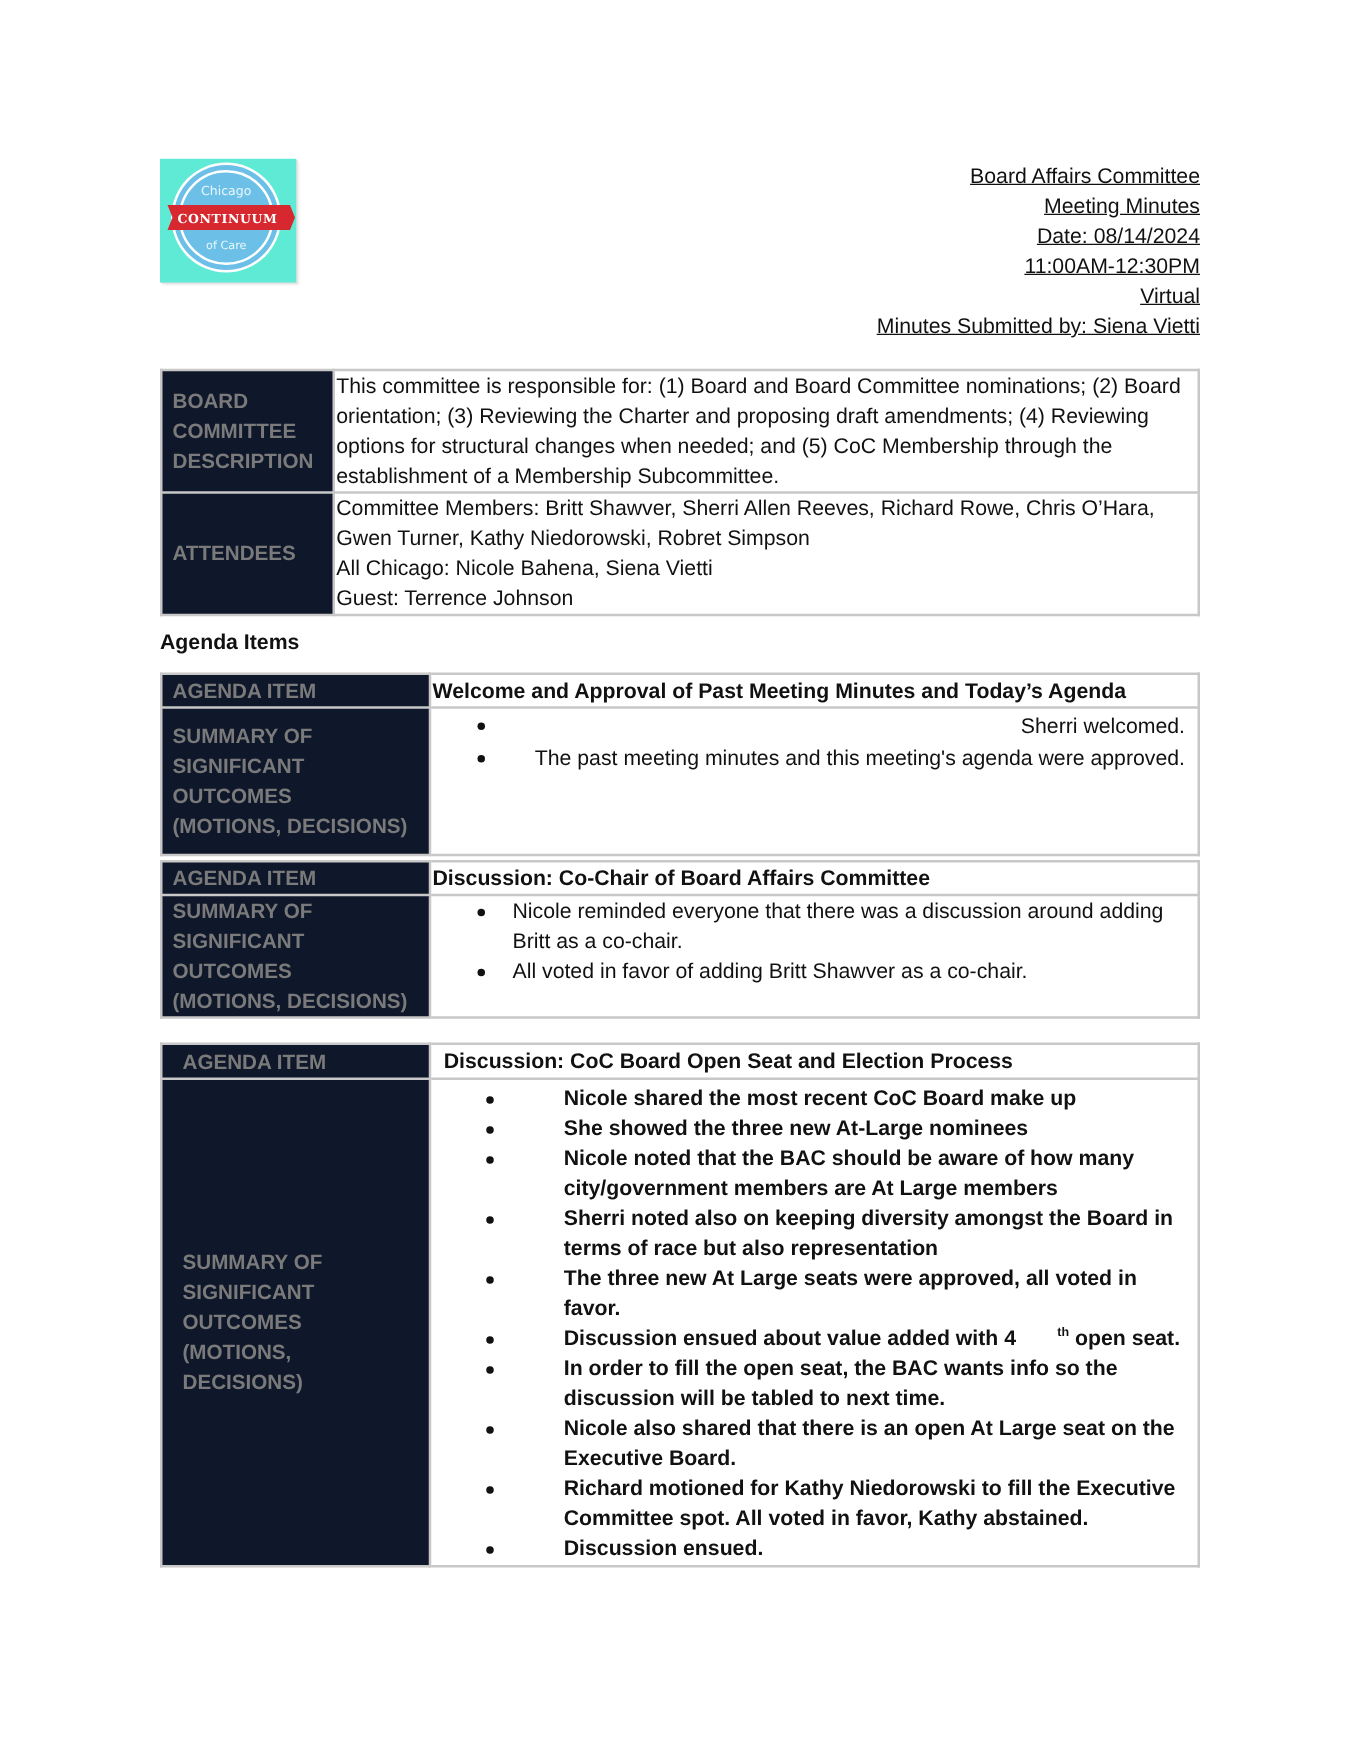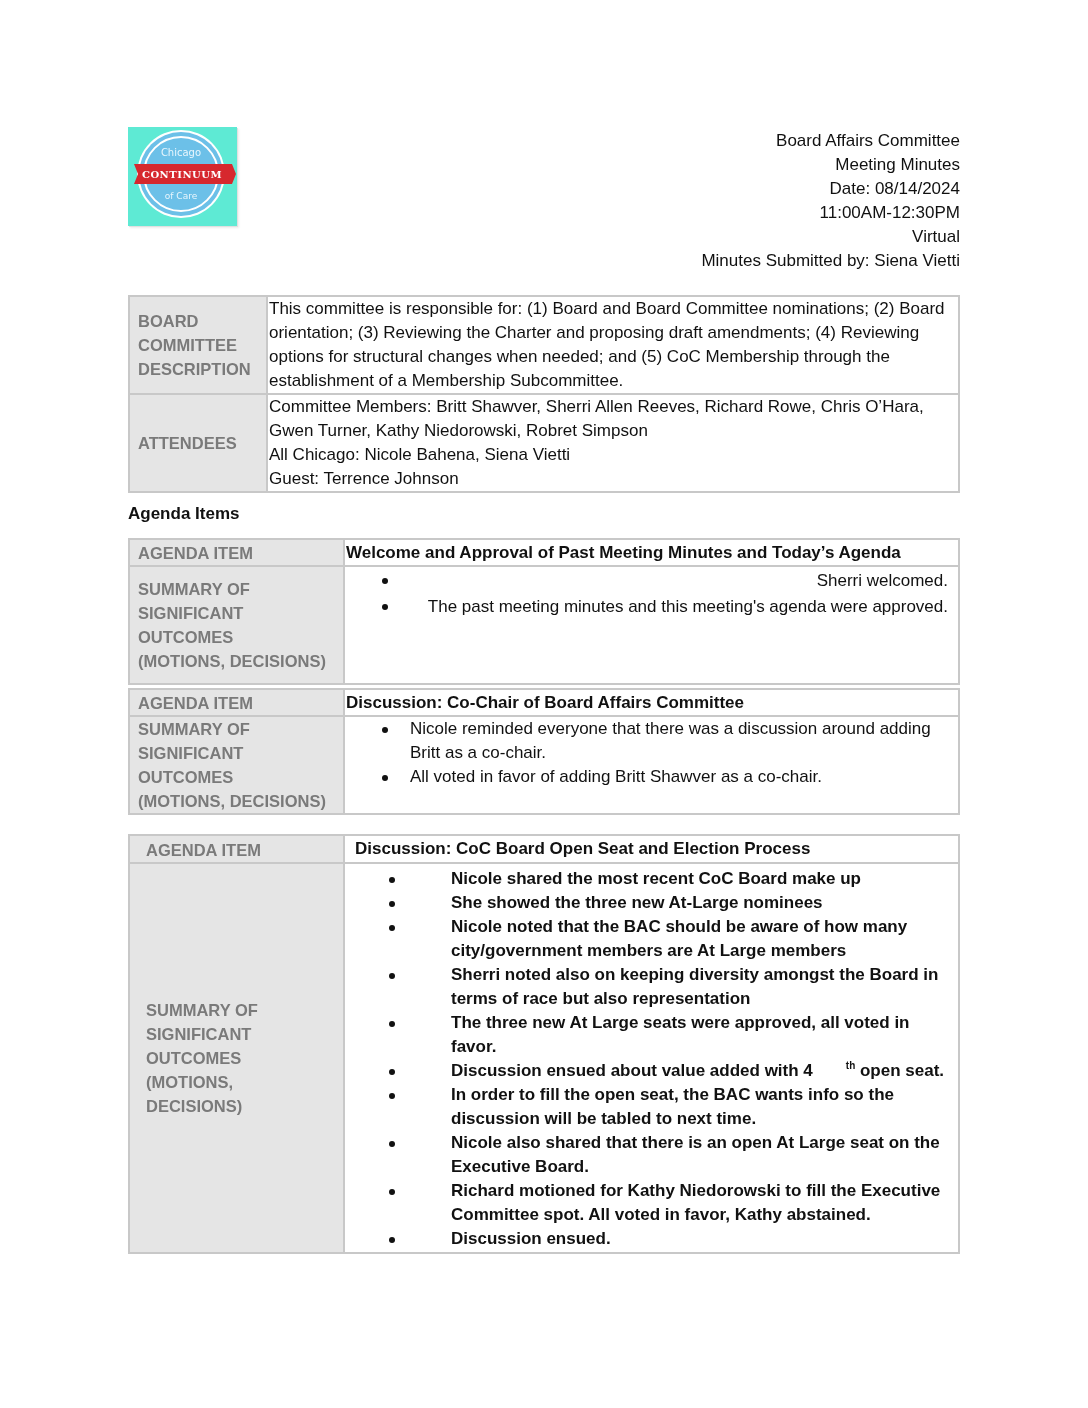"Board Affairs Committee" .header div { text-decoration: none -> underline }
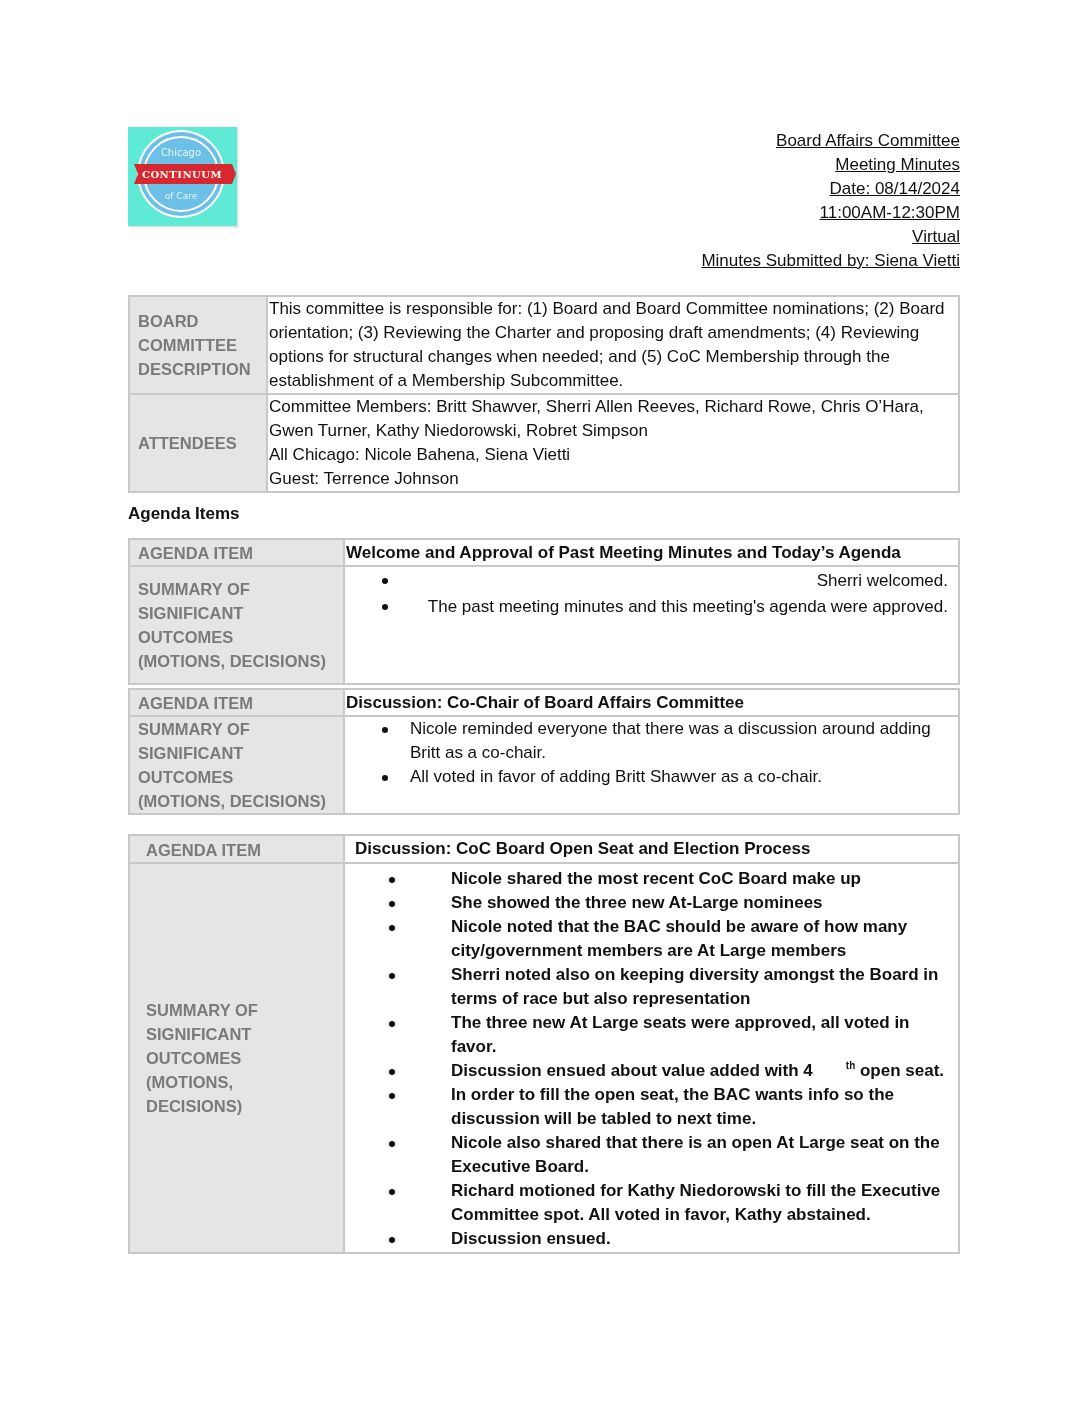"BOARD" td.label { background: #e5e5e5 -> #0f172a }
